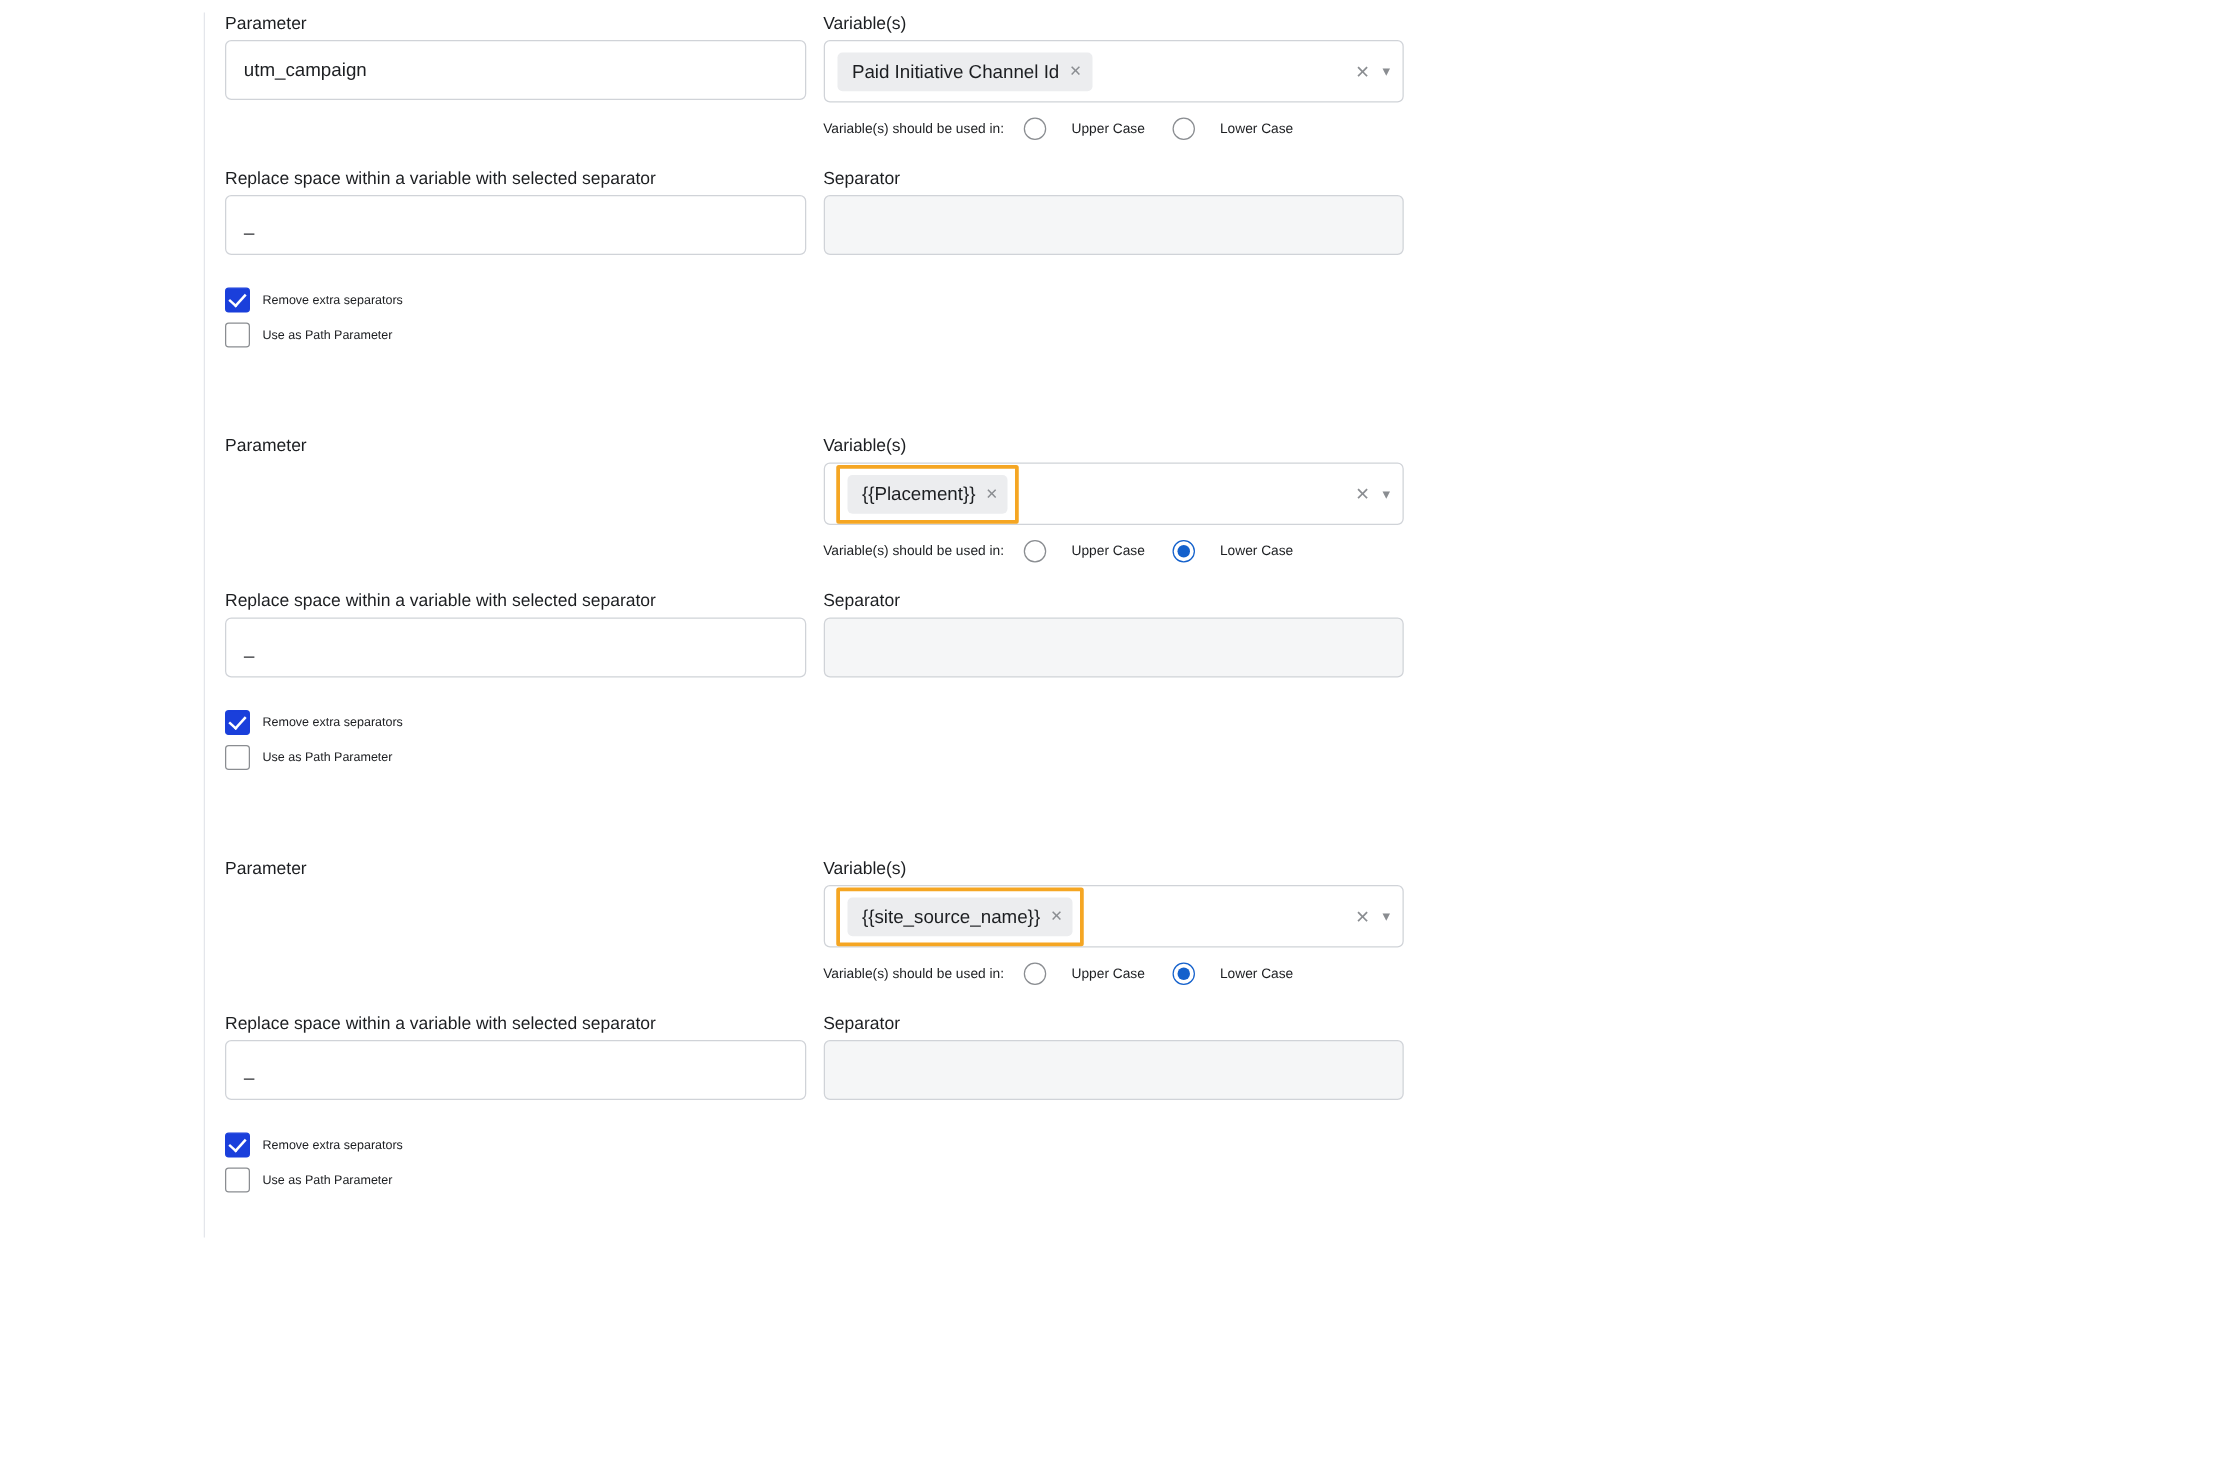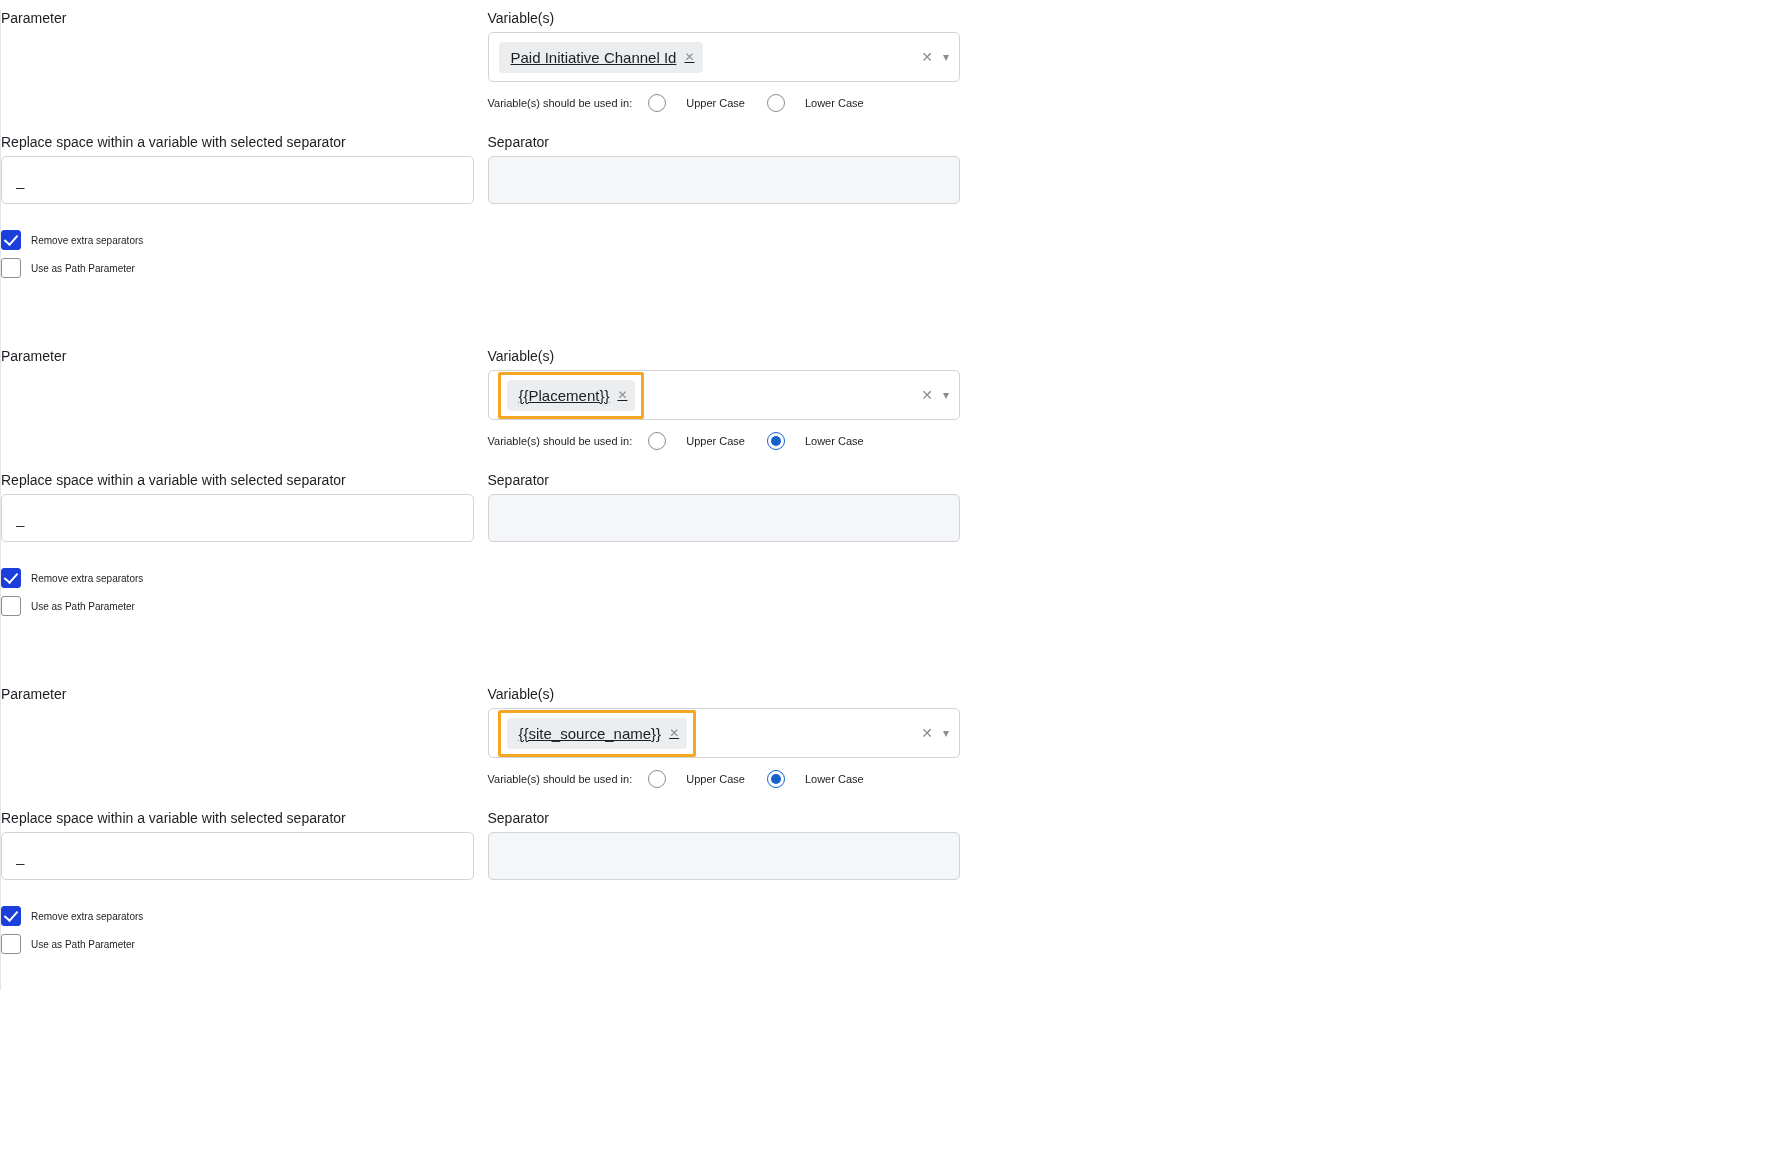"Parameter" .container { margin-left: none -> 163px; padding-left: none -> 16px }
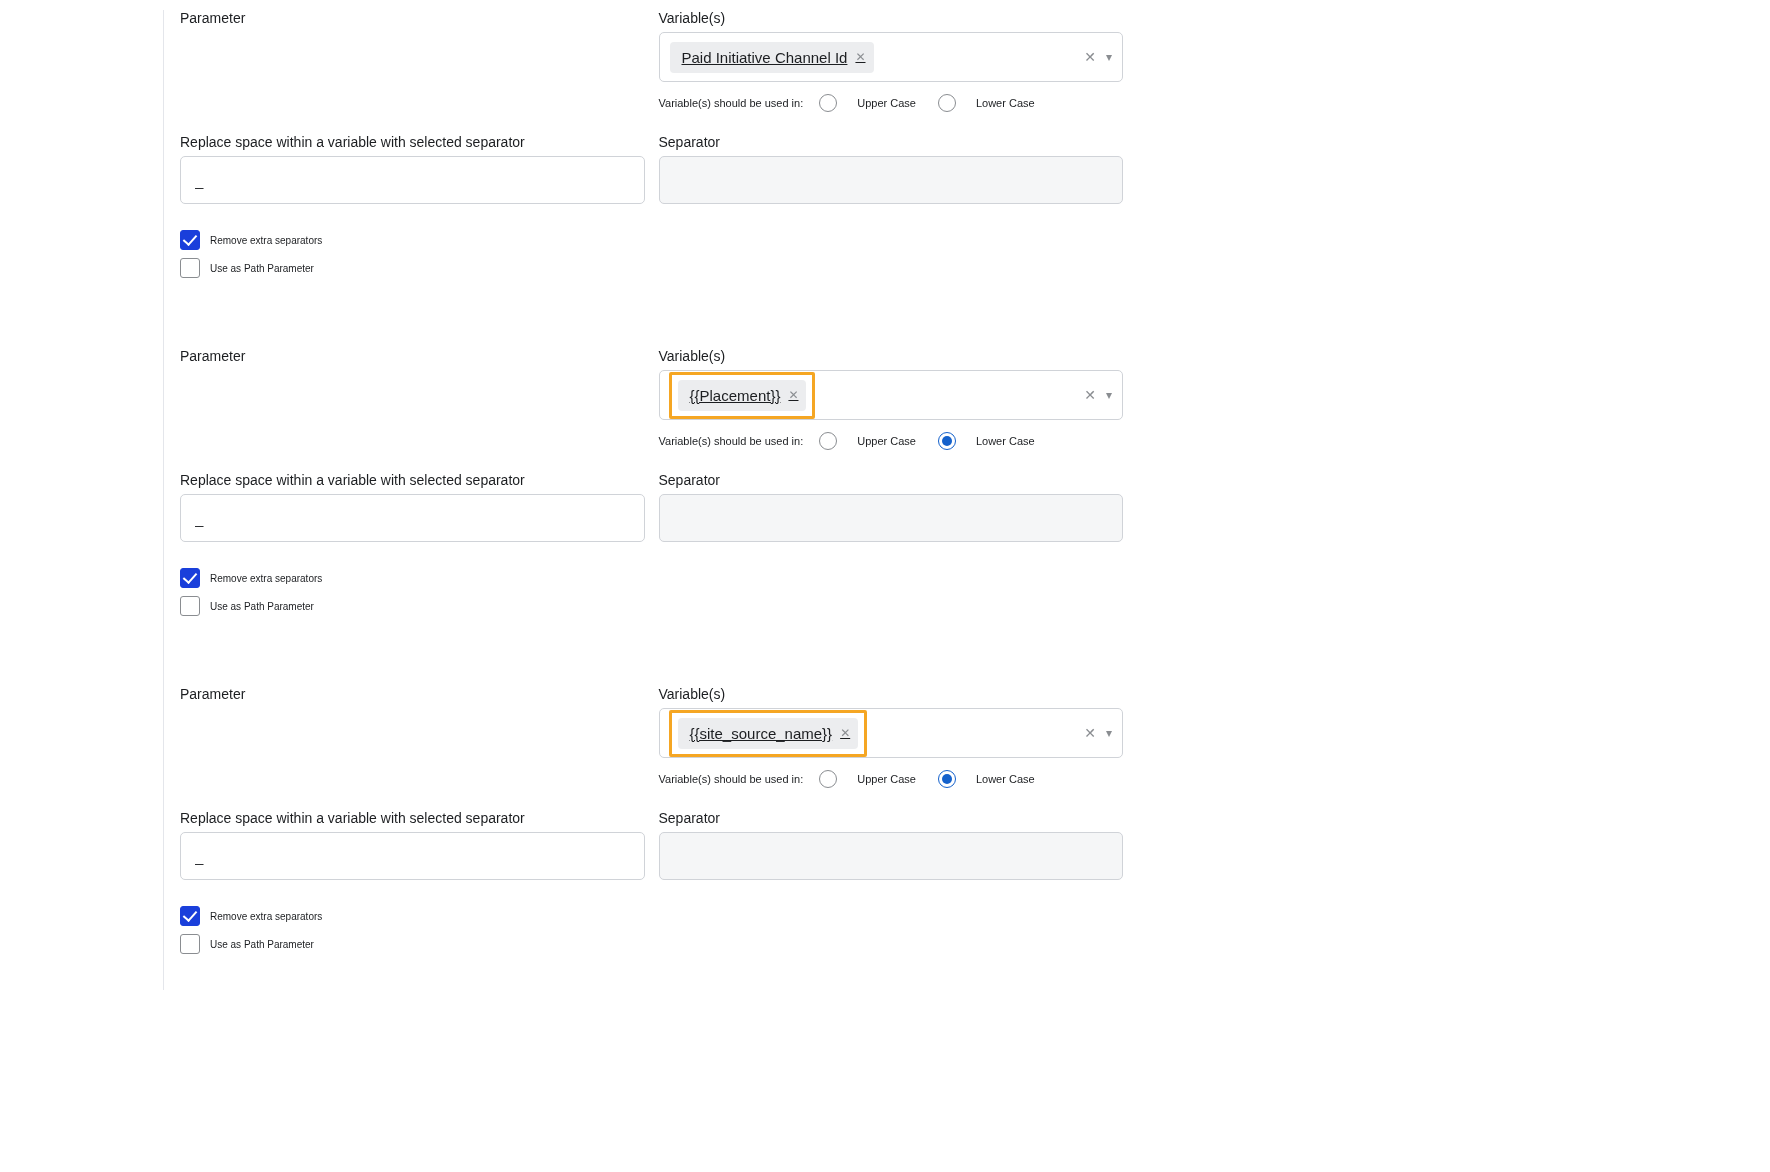"utm_campaign" input.input { html: none -> <input> }
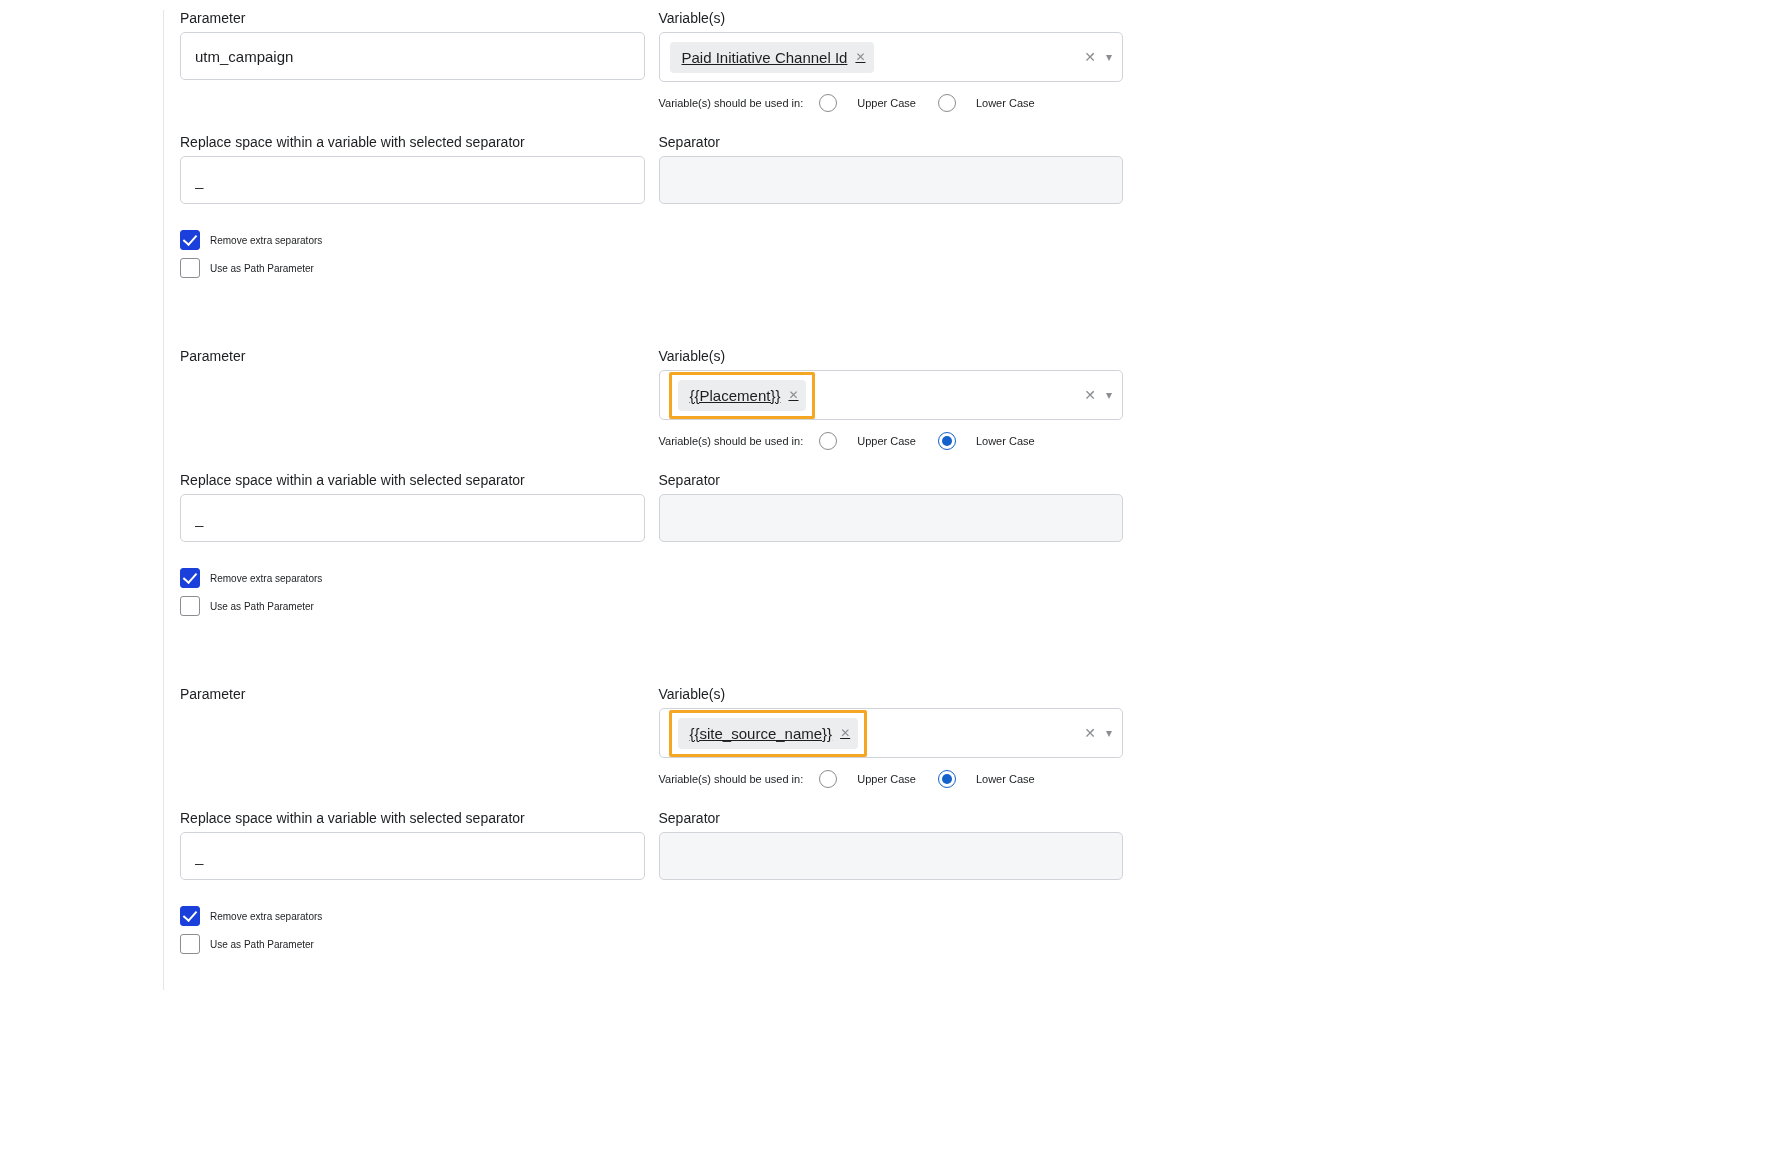"Paid Initiative Channel Id" .tag { text-decoration: underline -> none }
